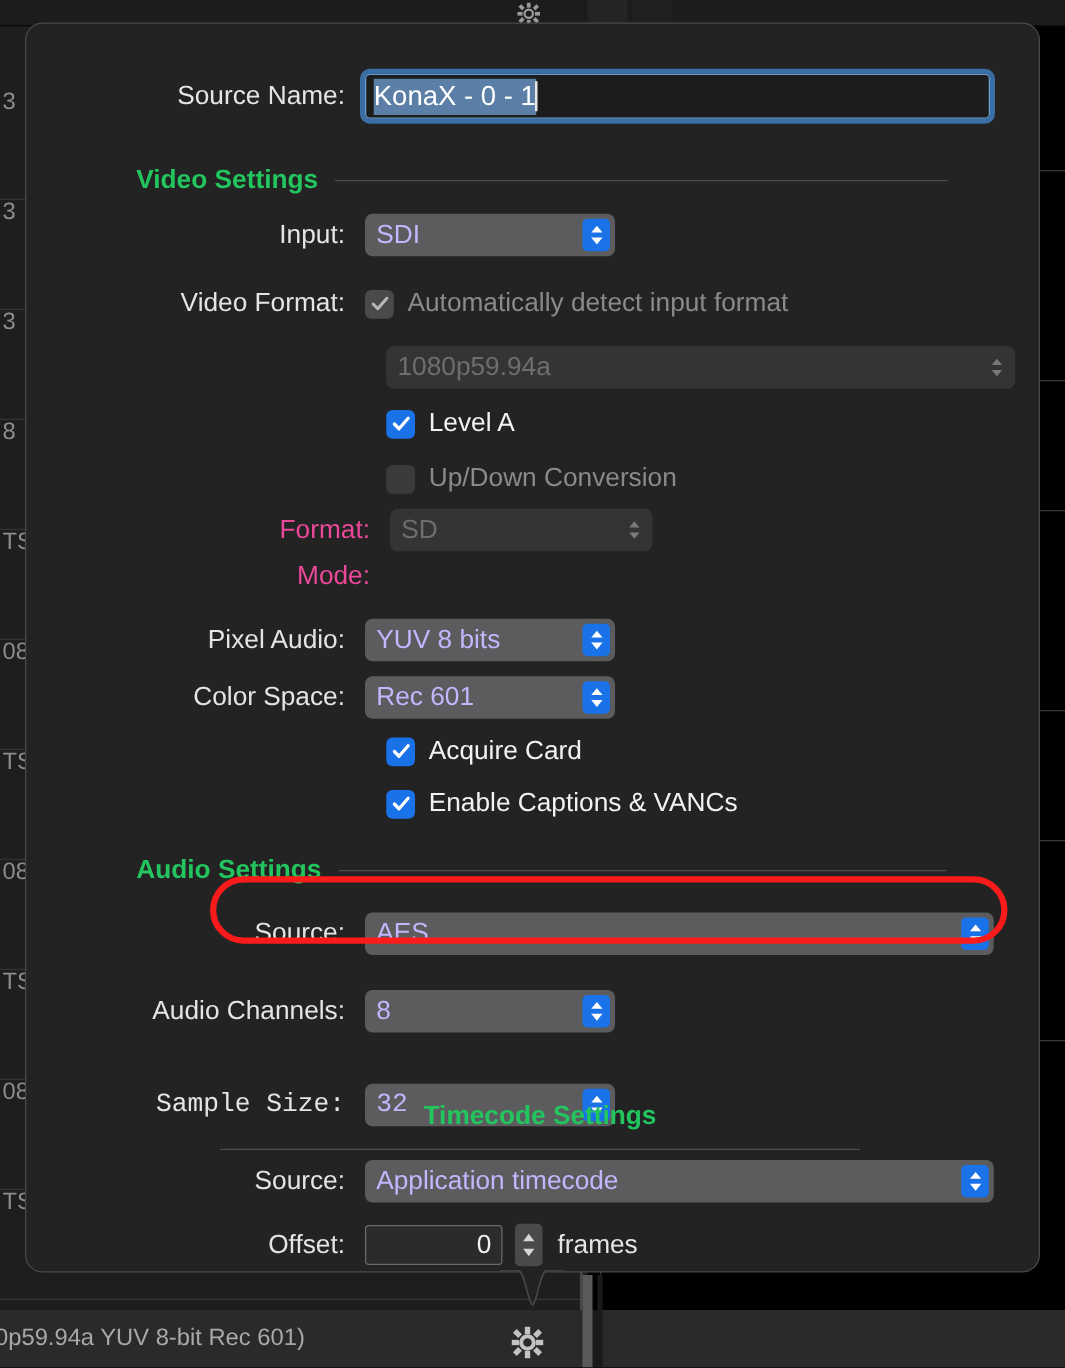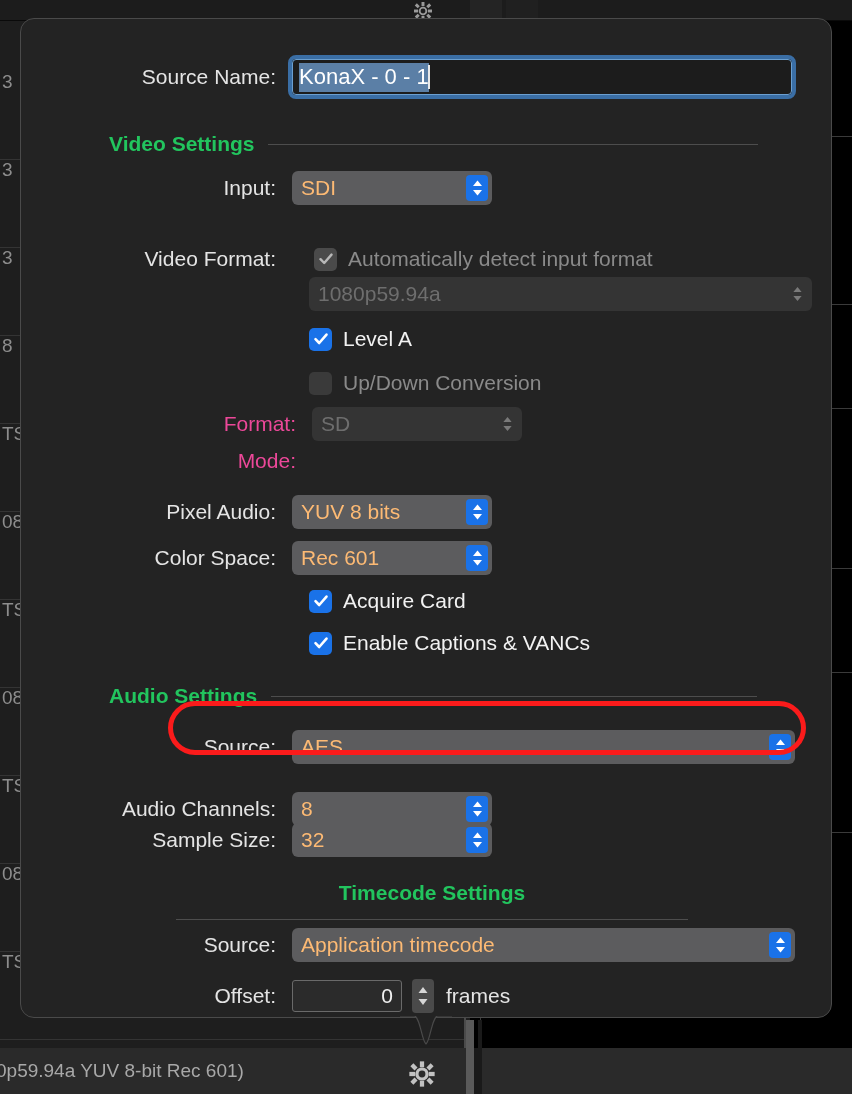"SDI" .popup { color: #fdba74 -> #c4b5fd }
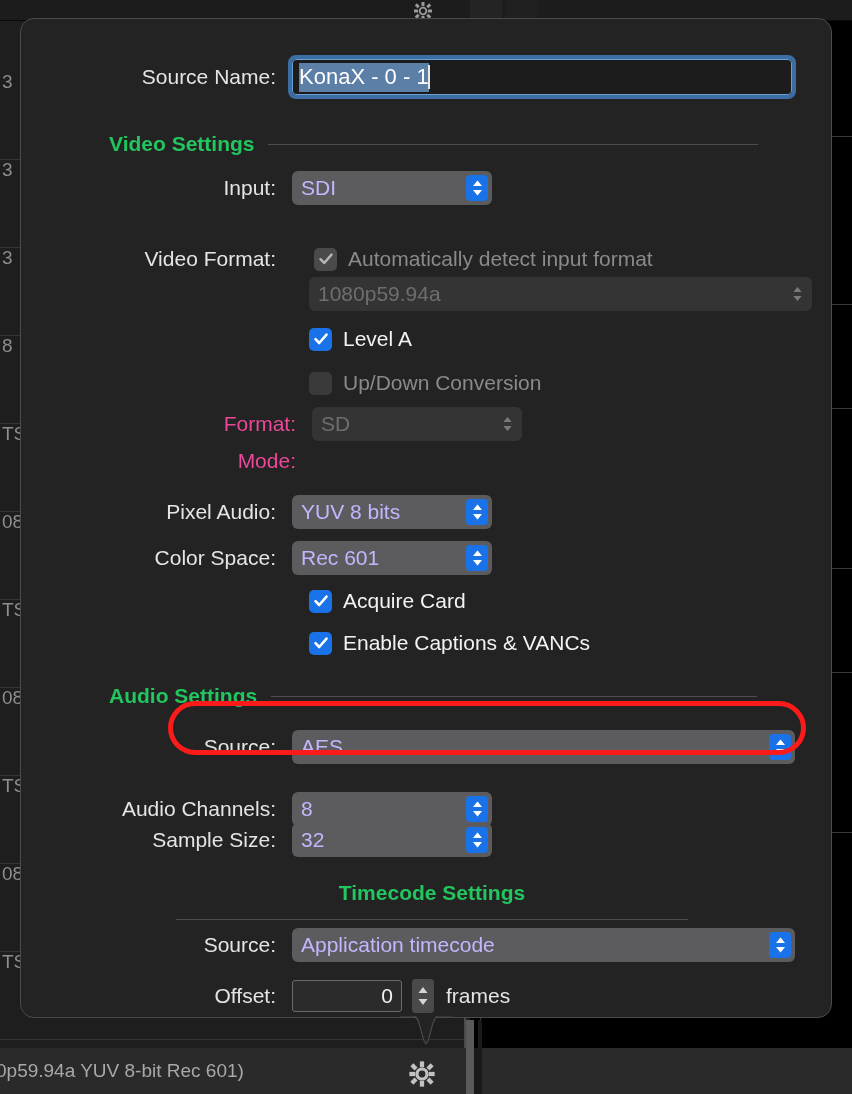"Video Format:" div.row { gap: 22px -> none; top: 228px -> 212px }
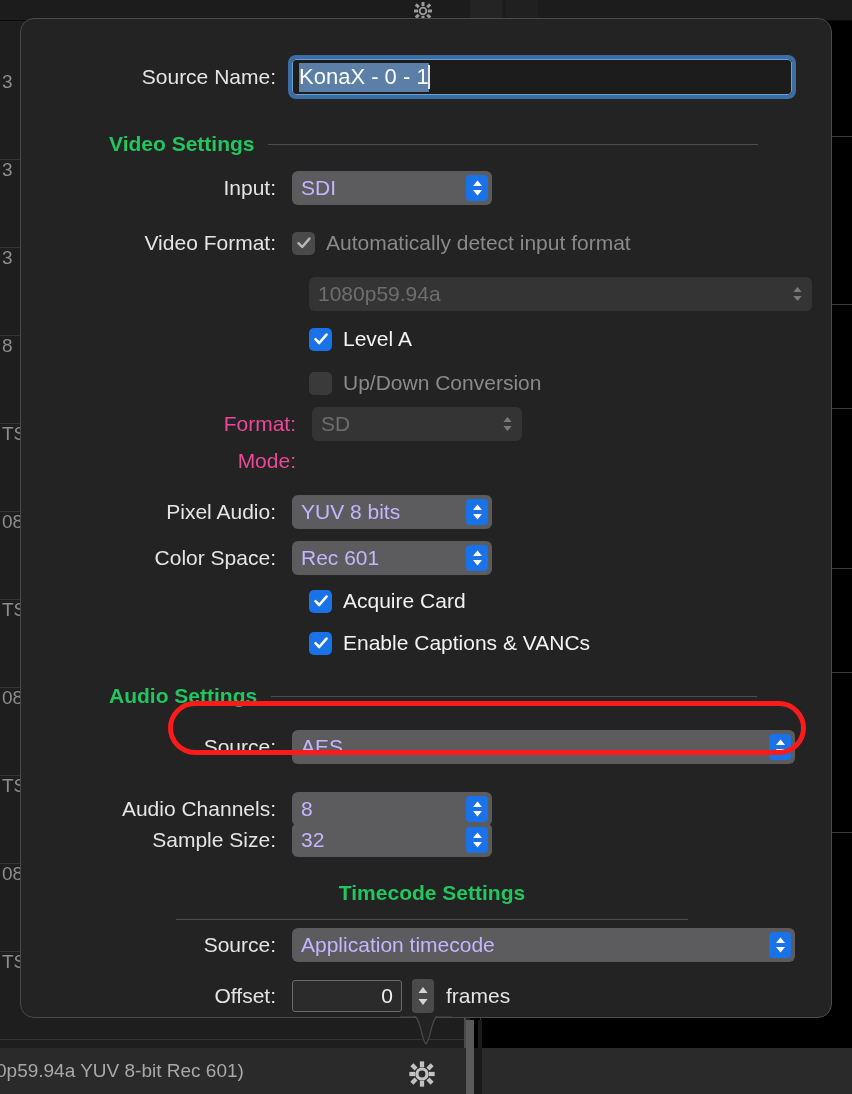"Sample Size:" div.row { font-family: none -> Liberation Mono, monospace; top: 804px -> 848px }
